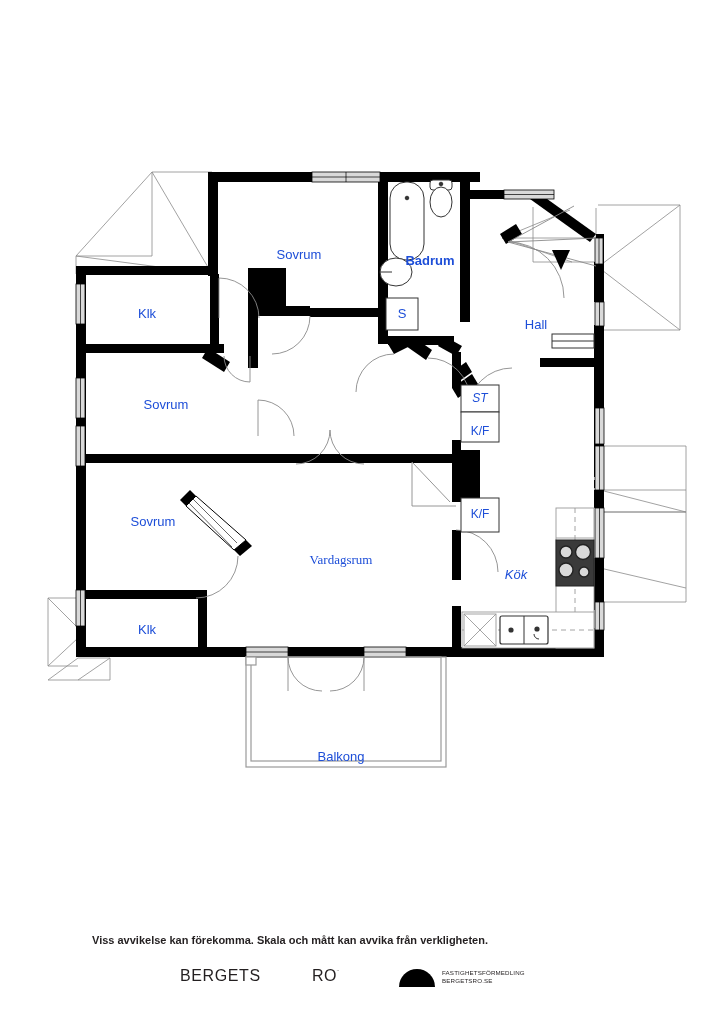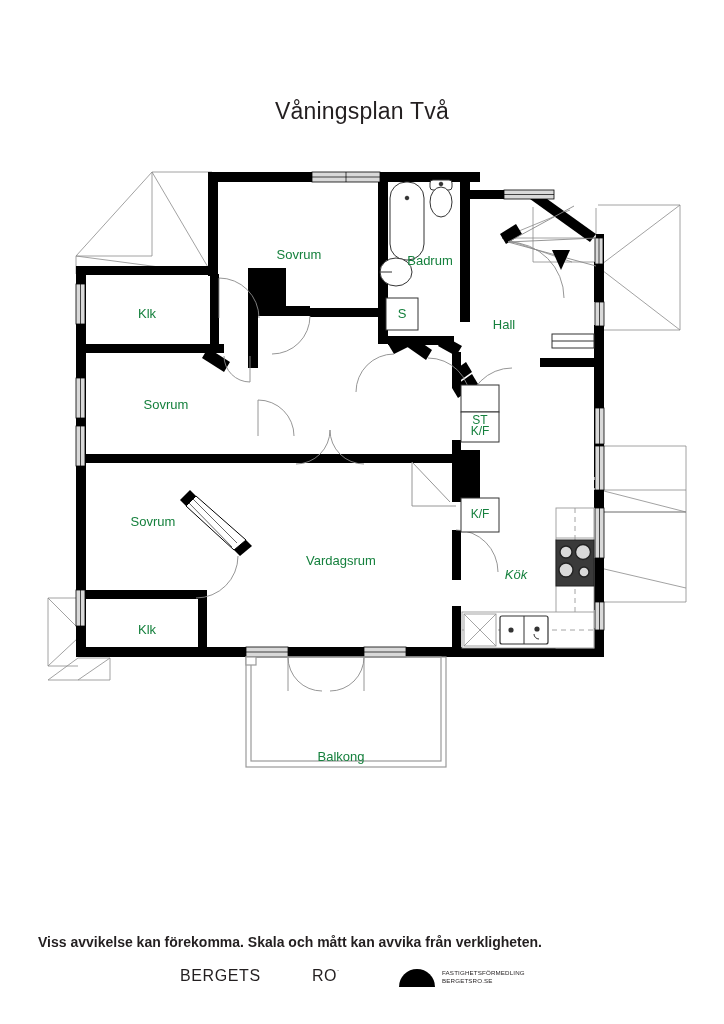"Våningsplan Två" div.plan-title { html: <div>Våningsplan Två</div> -> none }
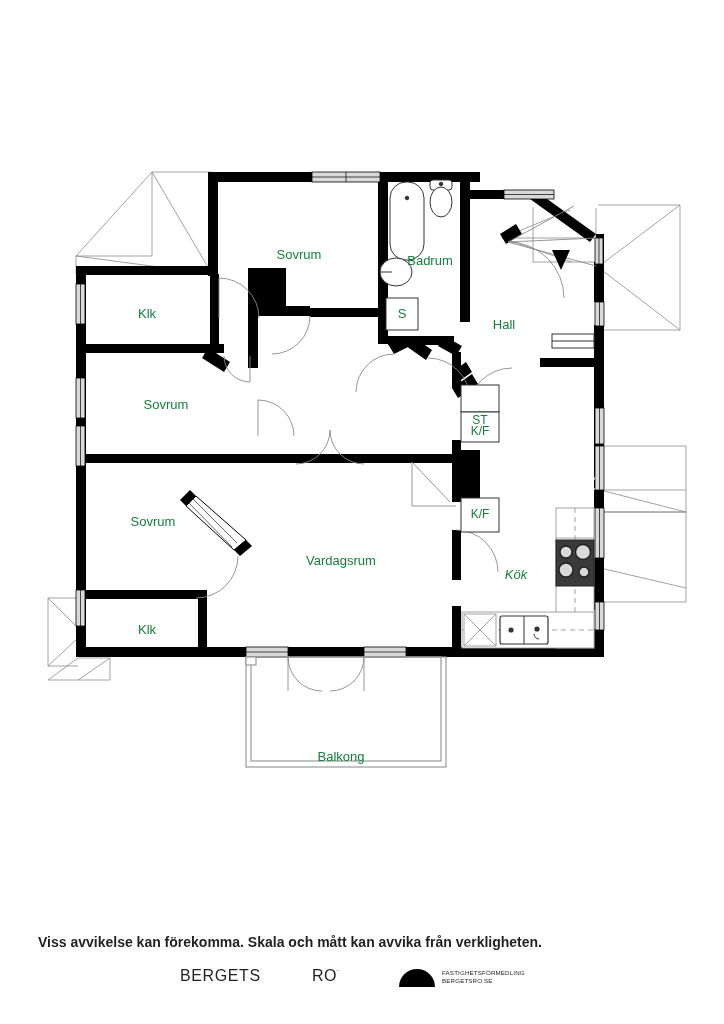"Sovrum" .room-label { color: #15803d -> #1d4ed8 }
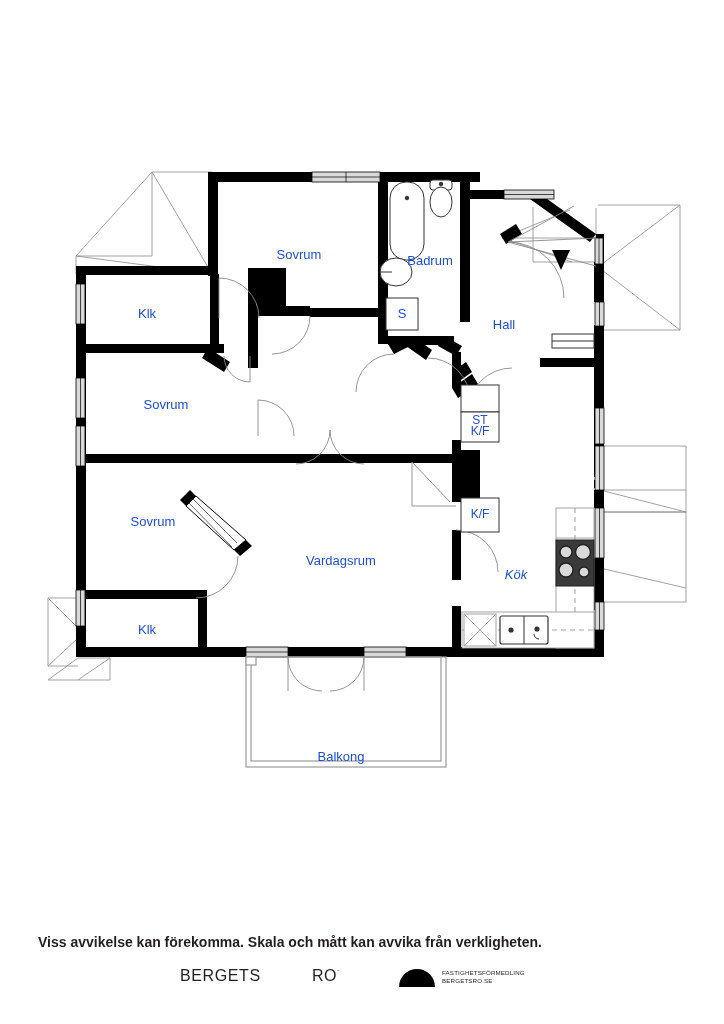"Badrum" div.room-label { font-weight: none -> bold }
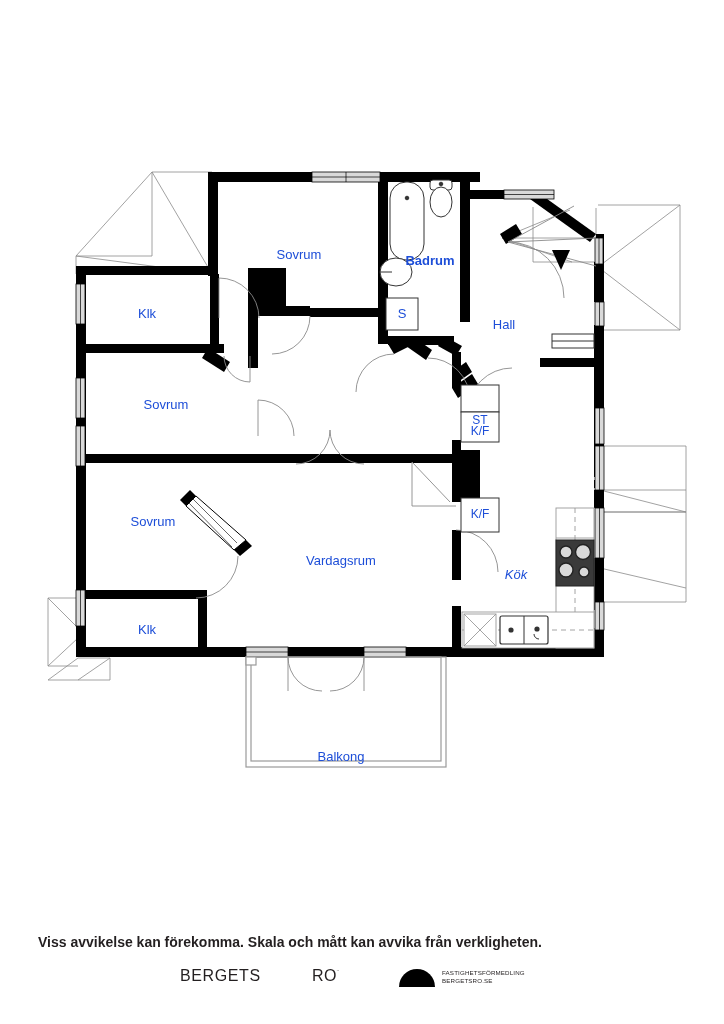"Hall" div.room-label { left: 504px -> 536px }
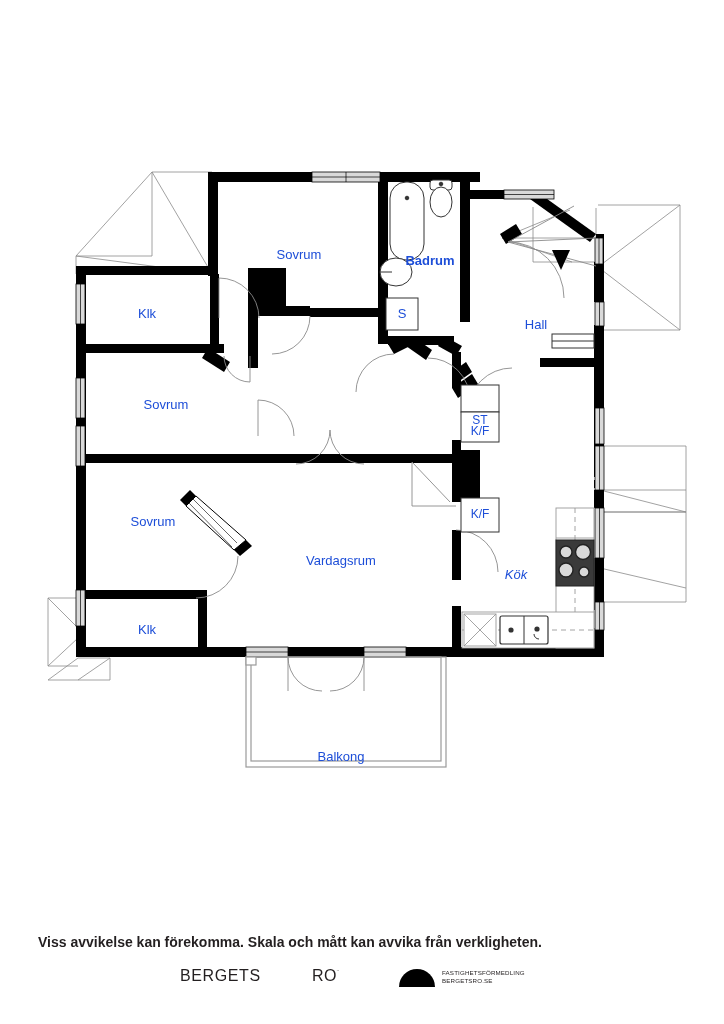"ST" div.room-label { font-style: none -> italic; top: 420px -> 398px }
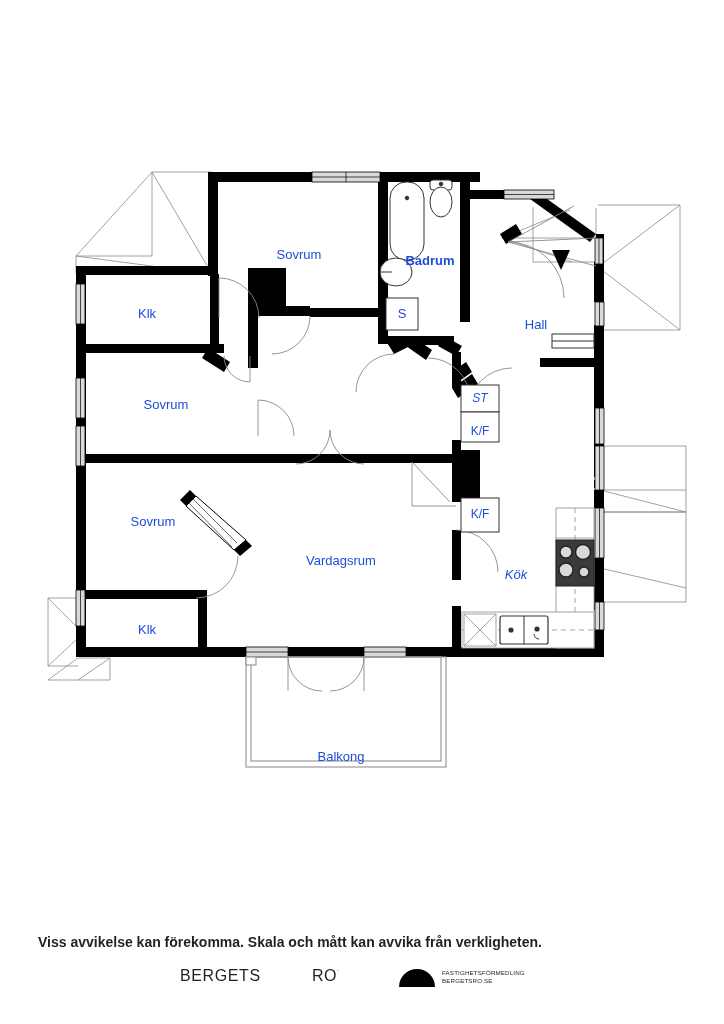"Vardagsrum" div.room-label { font-family: none -> Liberation Serif, serif }
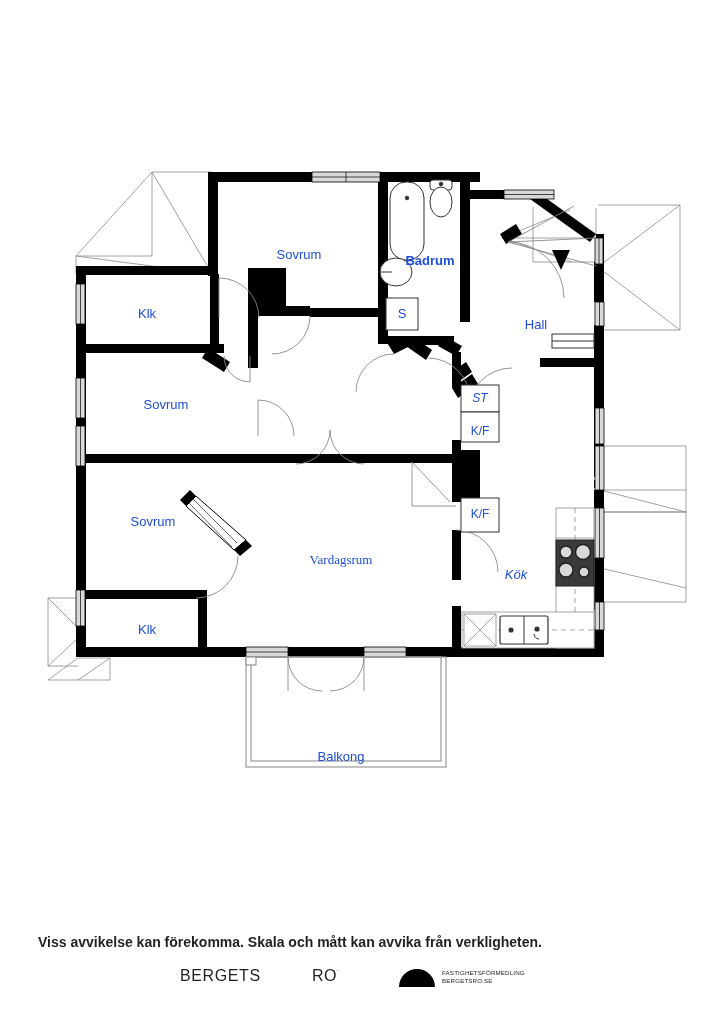"Viss avvikelse kan förekomma. Skala" .disclaimer { font-size: 14px -> 11px }
